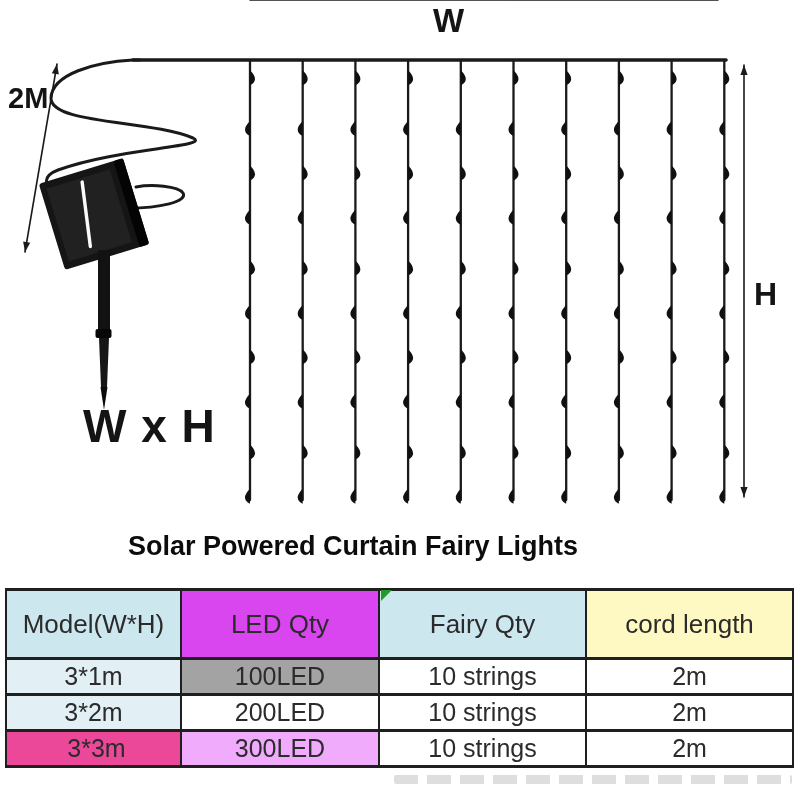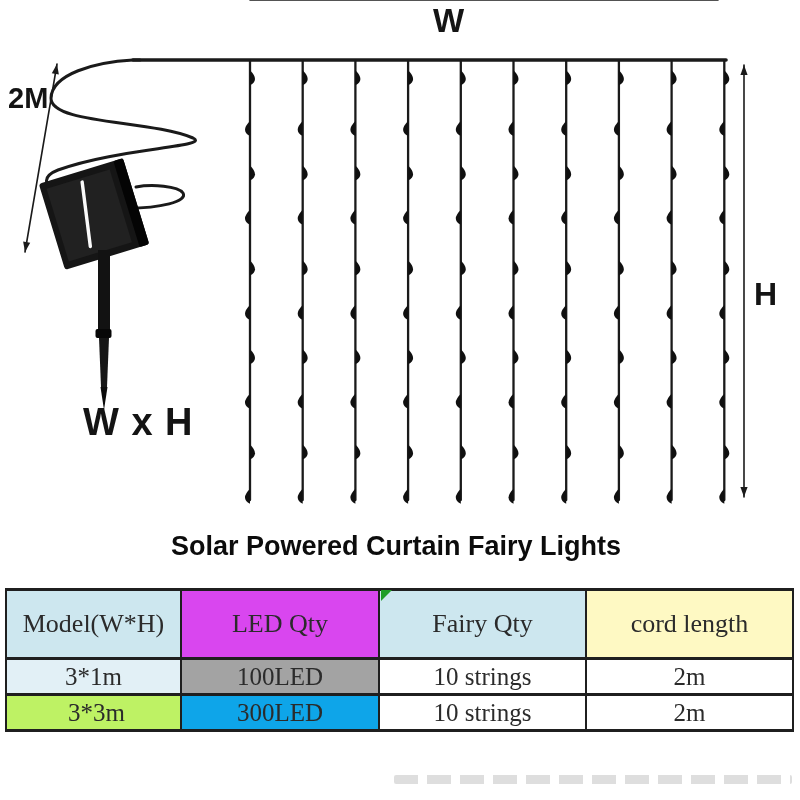"W x H" #size-label { font-size: 38px -> 46px }
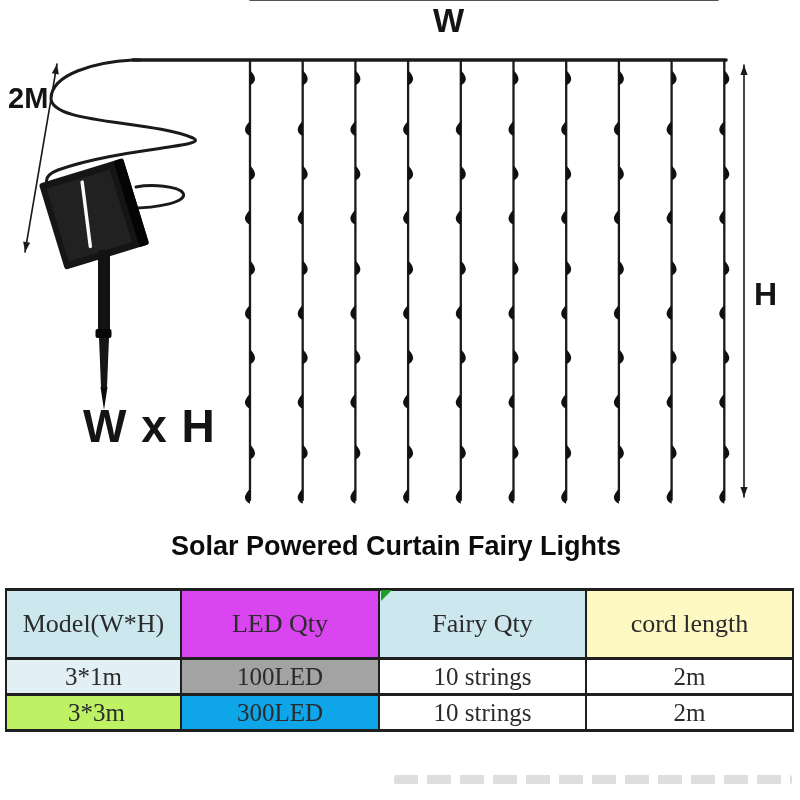"Solar Powered Curtain Fairy Lights" #product-title { padding-left: 43px -> none }
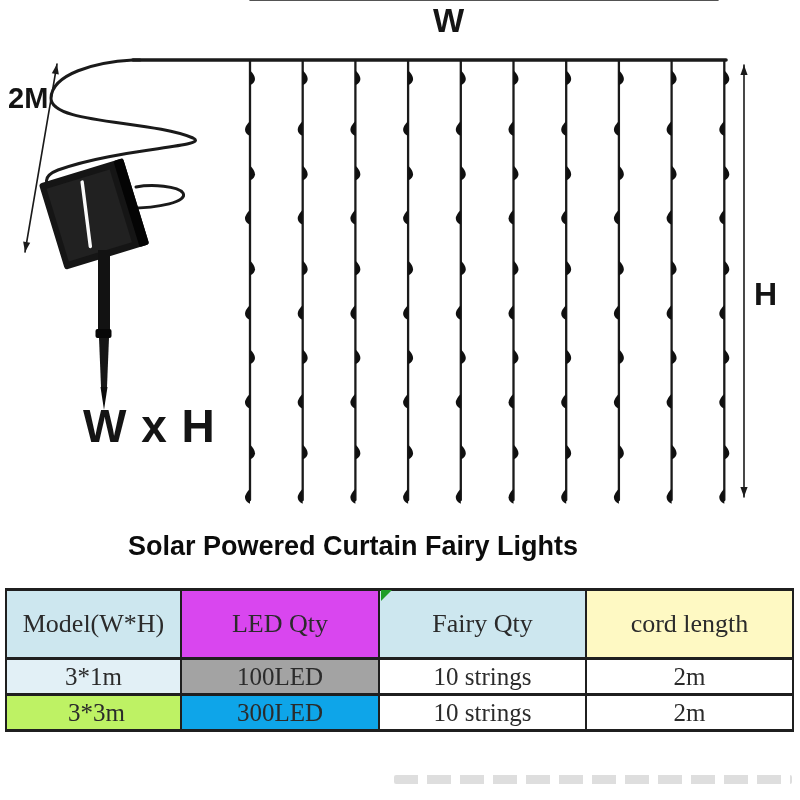"Model(W*H)" table#spec-table { font-family: Liberation Serif, serif -> Liberation Sans, sans-serif }
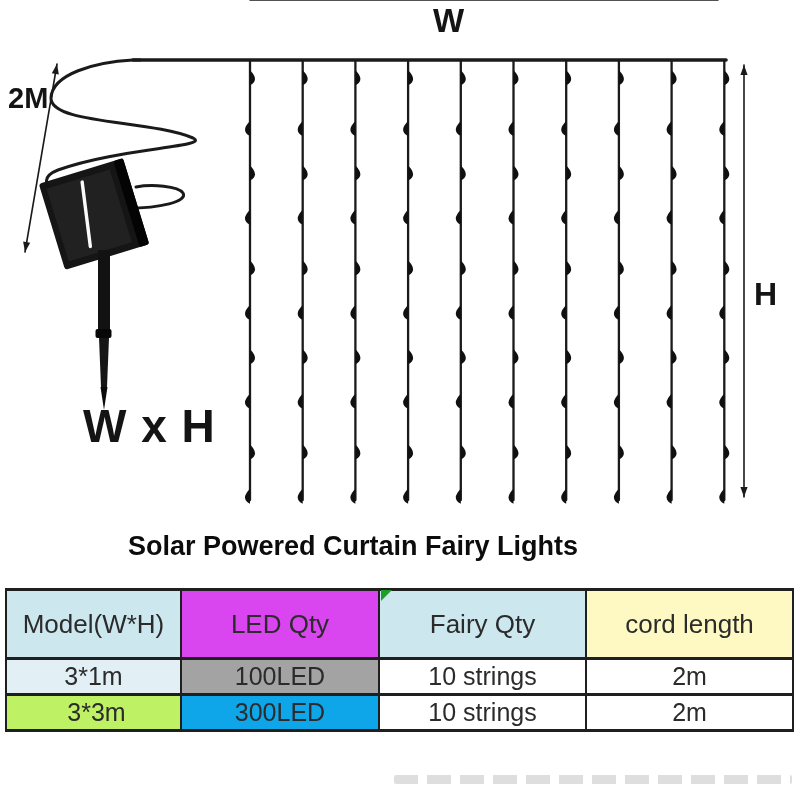"3*2m" tr { html: none -> <tr> <td>3*2m</td> <td>200LED</td> <td>10 strings</td> <td>2m</td> </tr> }
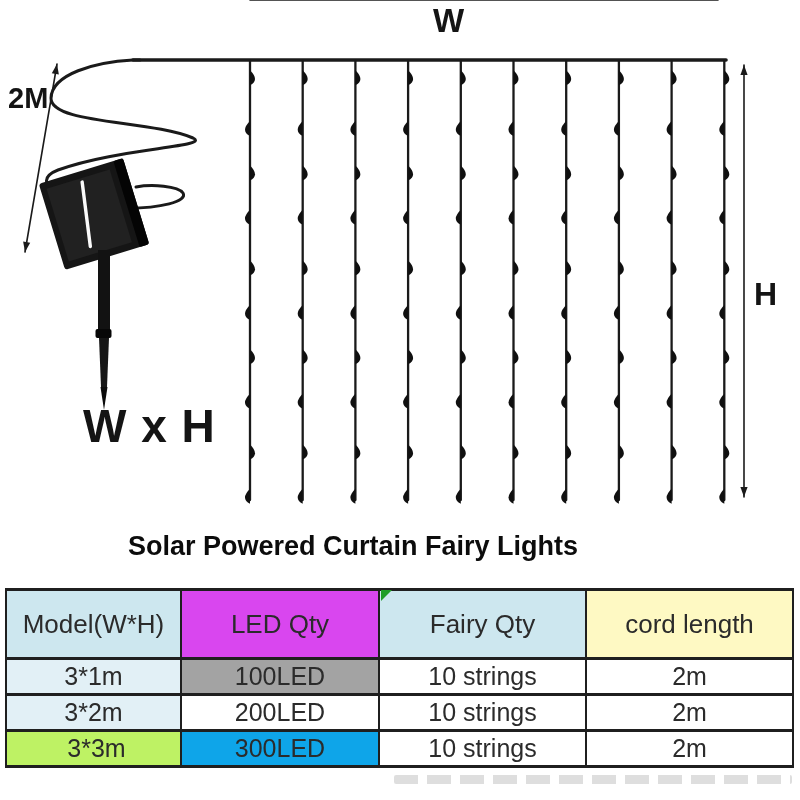"3*3m" td { background: #bef264 -> #ec4899 }
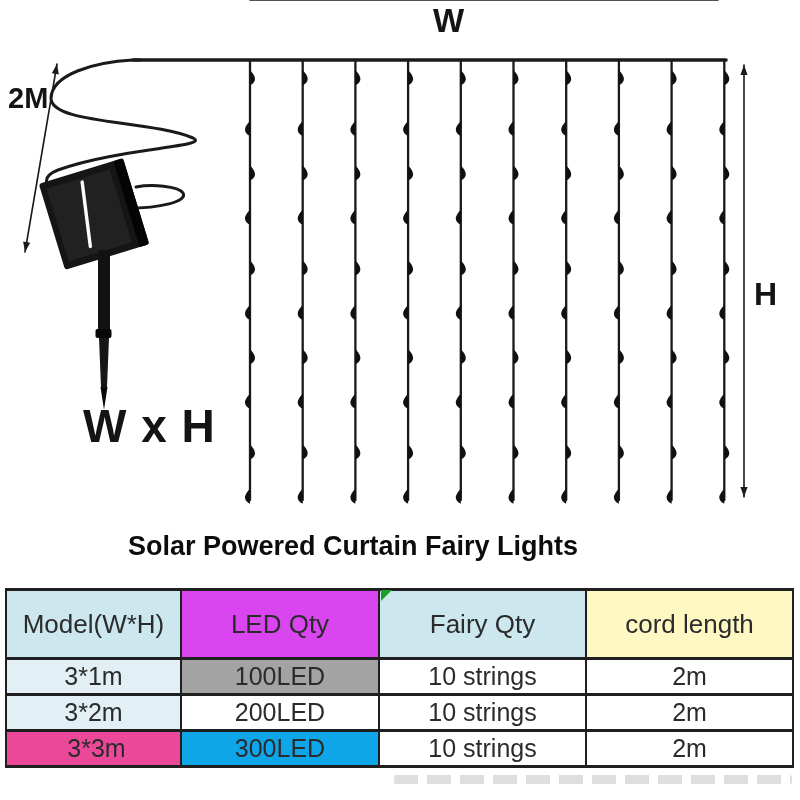"300LED" td { background: #0ea5e9 -> #f0abfc }
